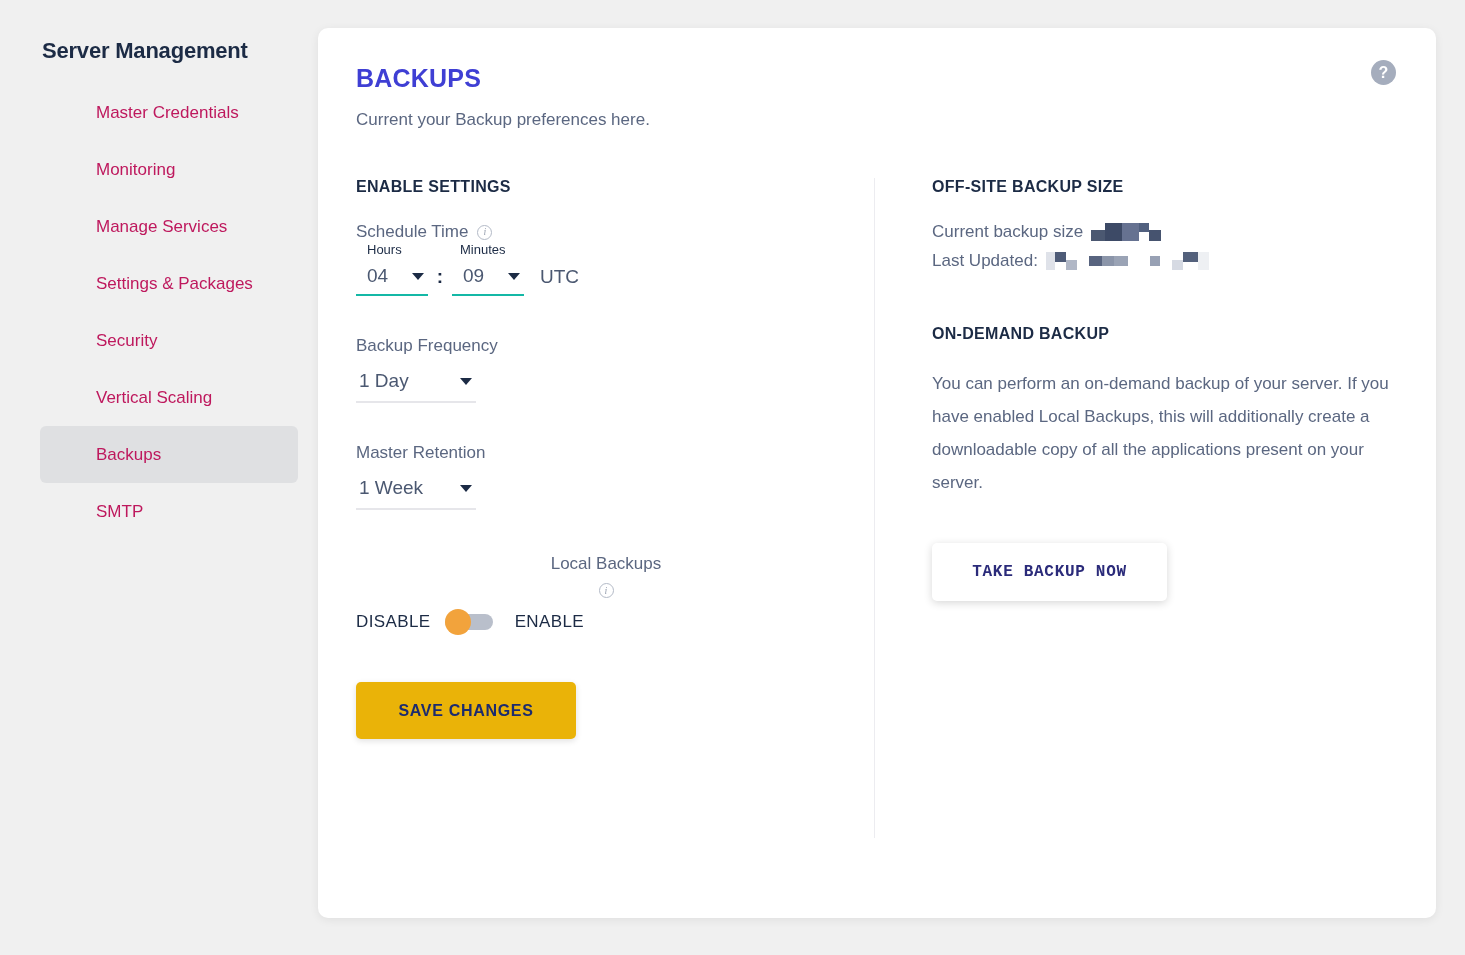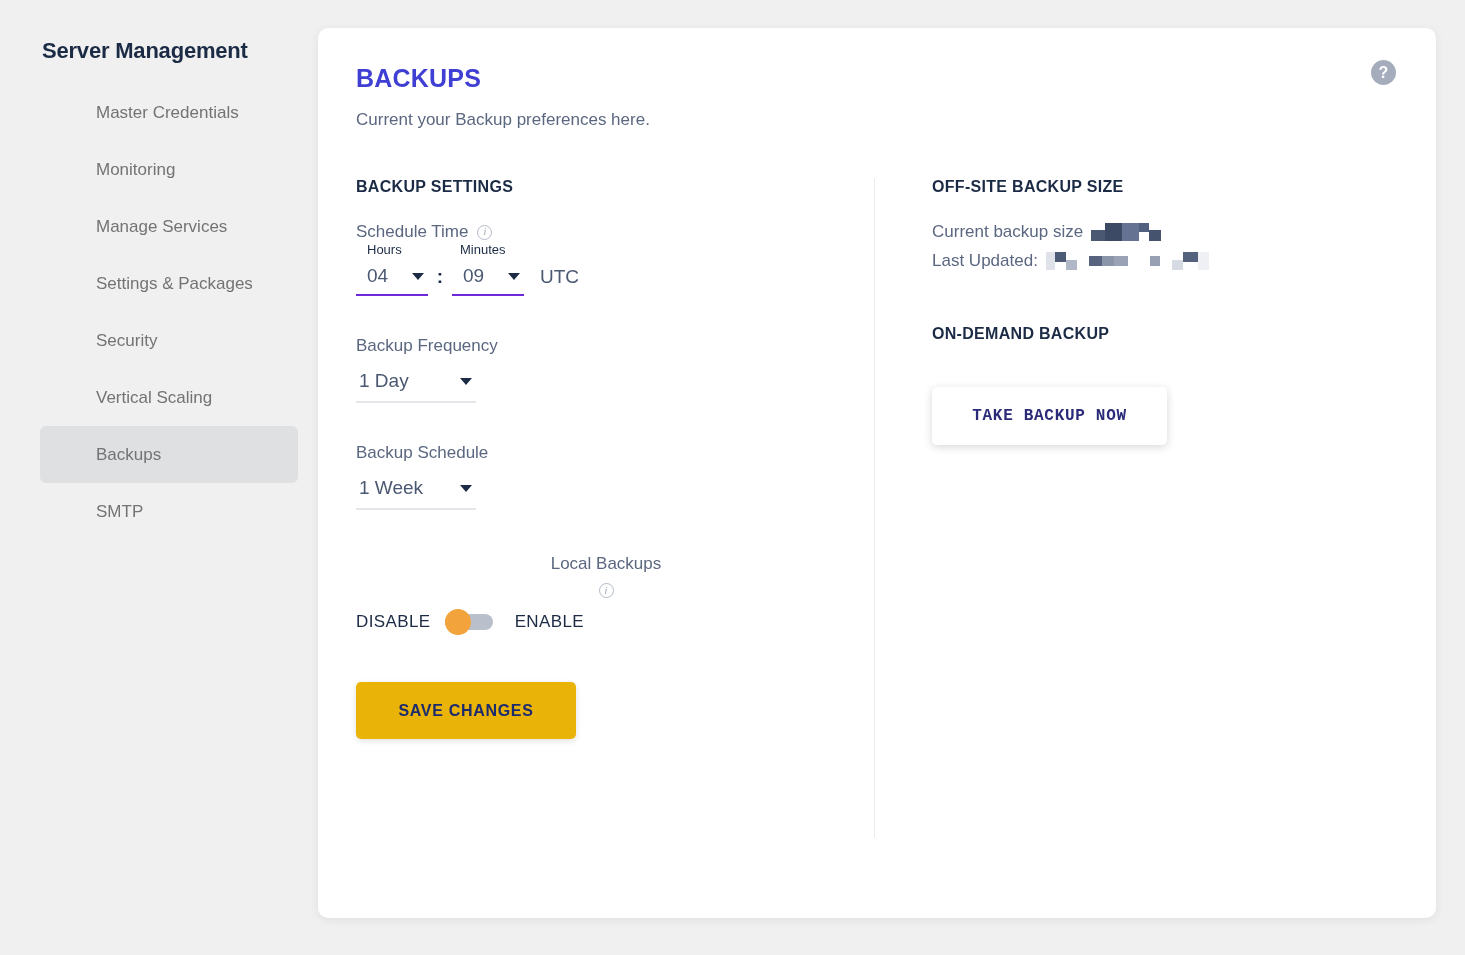"Master Credentials" .nav-item { color: #737373 -> #be185d }
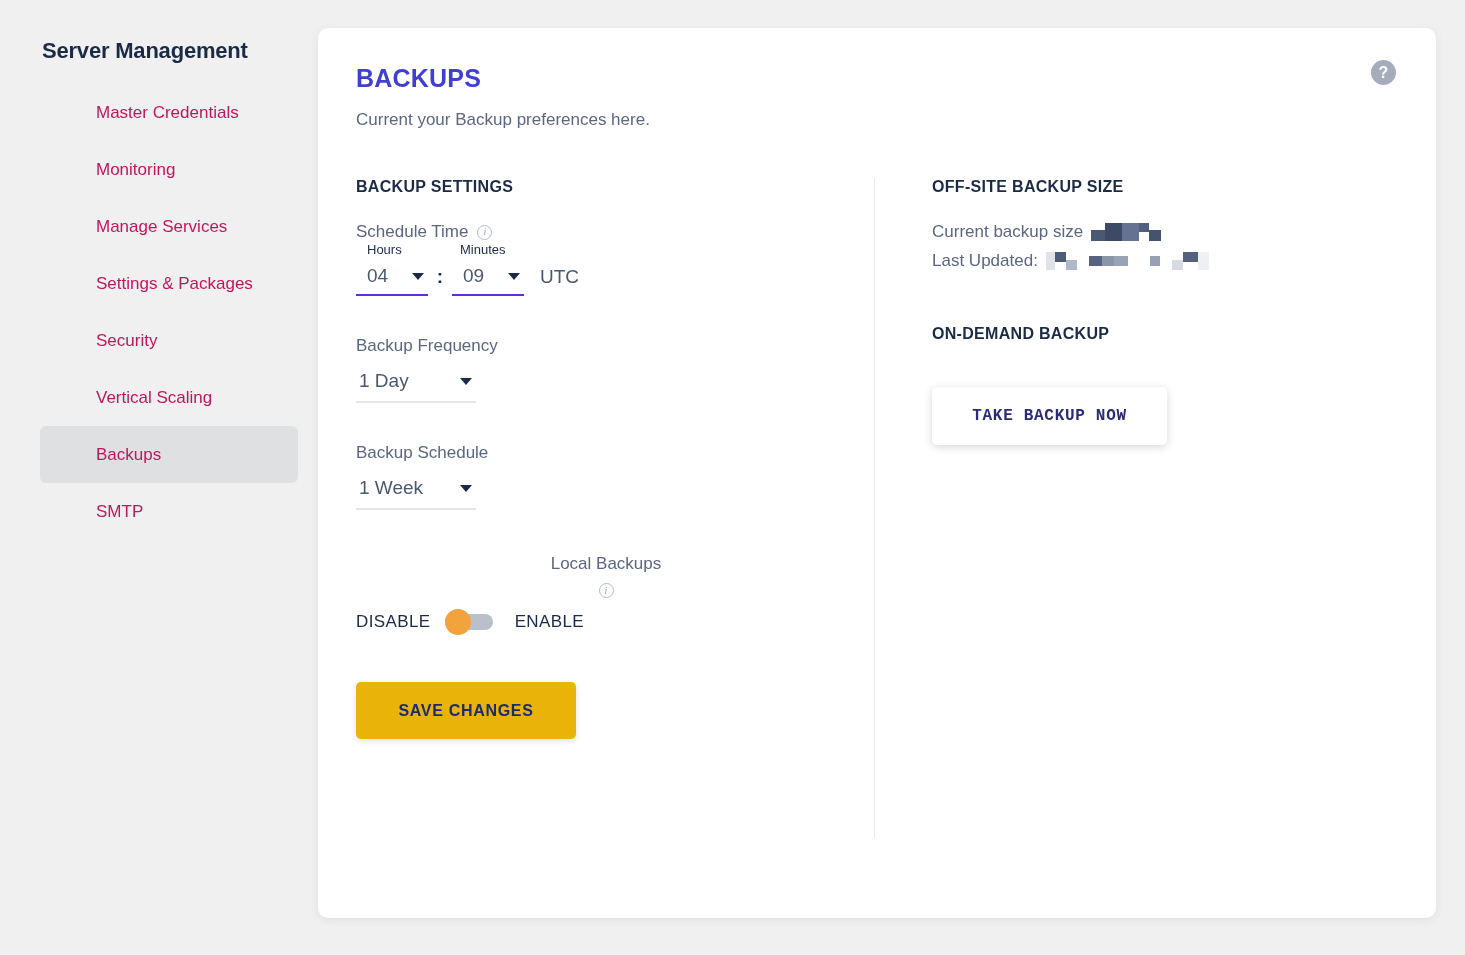"BACKUP SETTINGS" h2.section-title { text: BACKUP -> ENABLE }
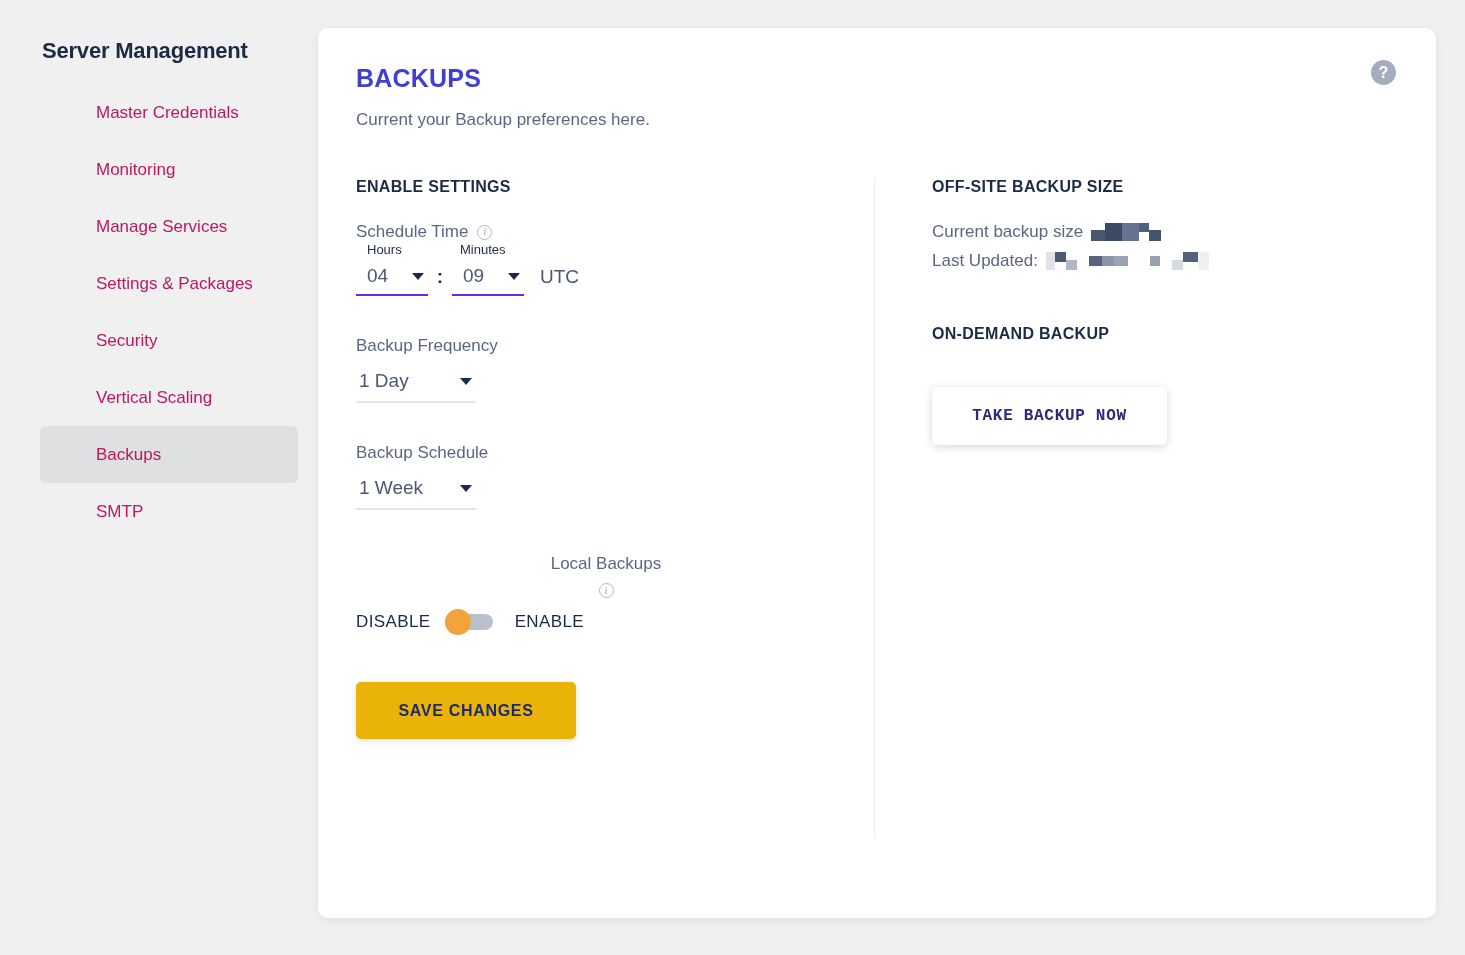"04" .time-select { border-bottom: 2px solid #6d28d9 -> 2px solid #14b8a6 }
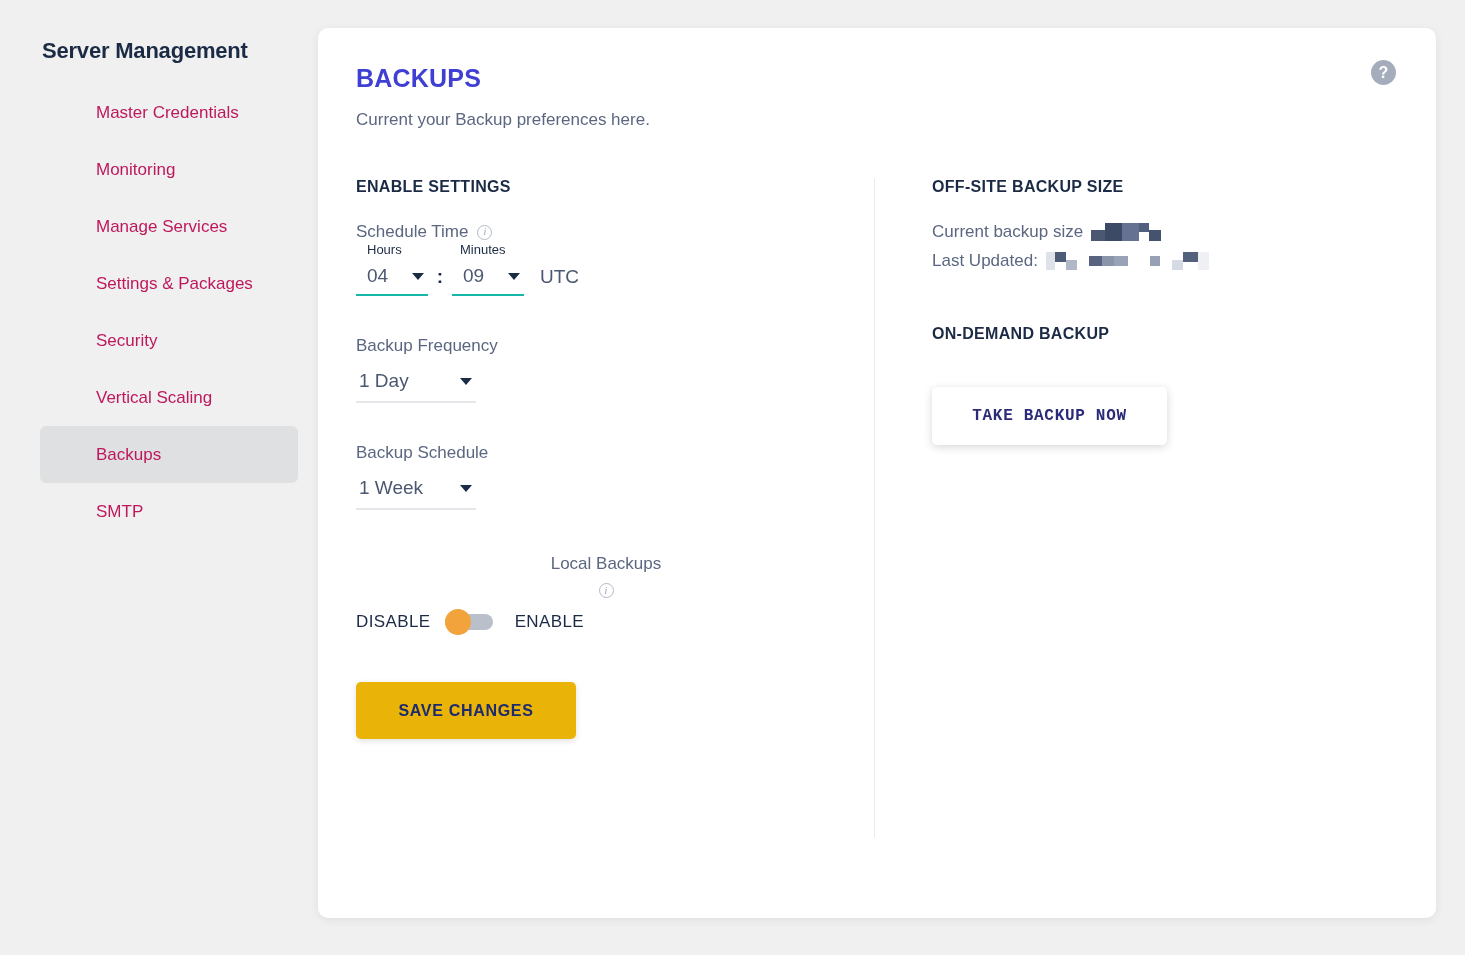"You can perform an on-demand" p.ondemand-desc { html: none -> <p>You can perform an on-demand backup of your server. If you have enabled Local Backups, this will additionally create a downloadable copy of all the applications present on your server.</p> }
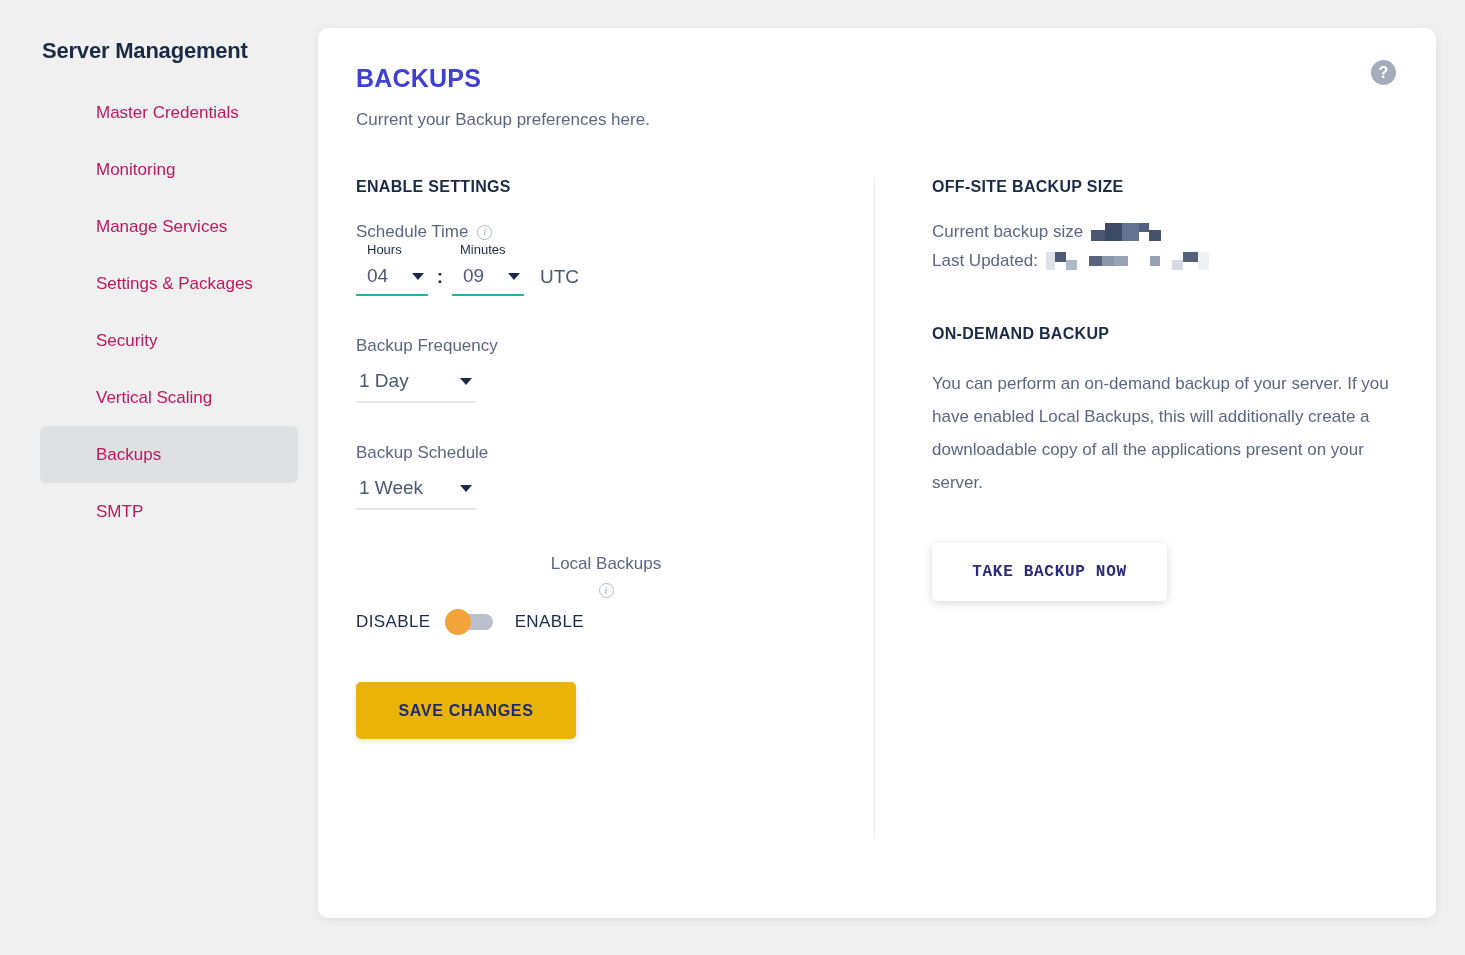"Backup Schedule" span { text: Backup Schedule -> Master Retention }
